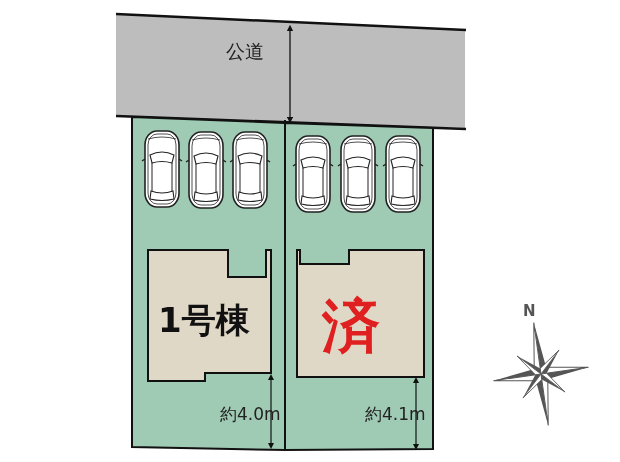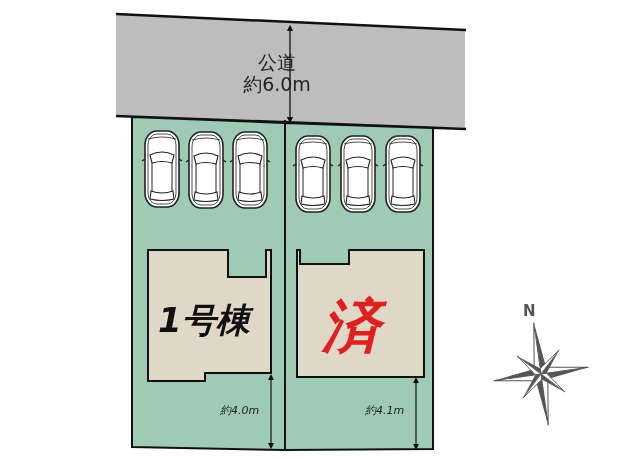"公道" div.road-label { margin-left: 32px -> none; top: 51px -> 40px }
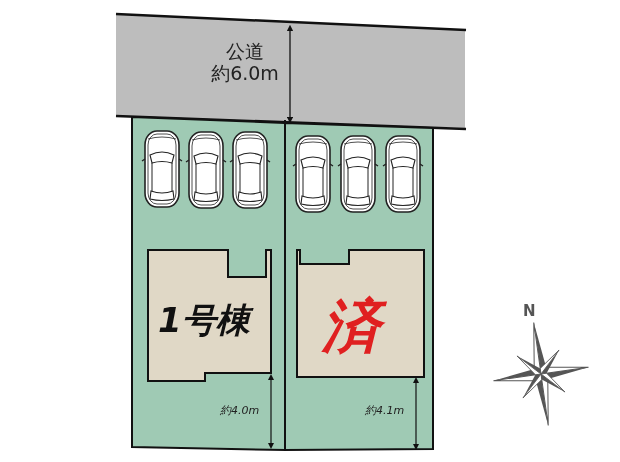"約6.0m" div { html: <div>約6.0m</div> -> none }
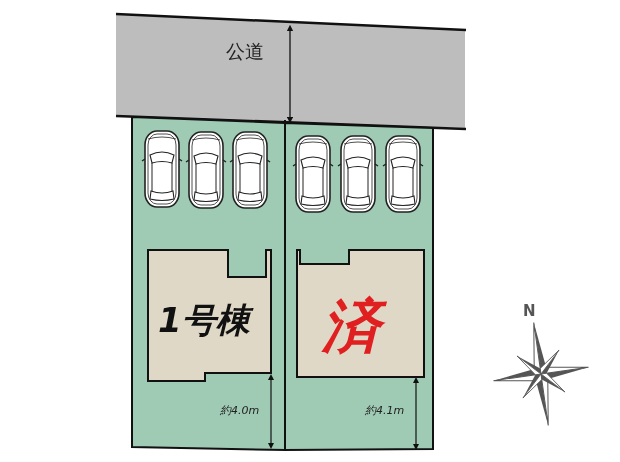"1号棟" .bldg-label { font-style: italic -> none }
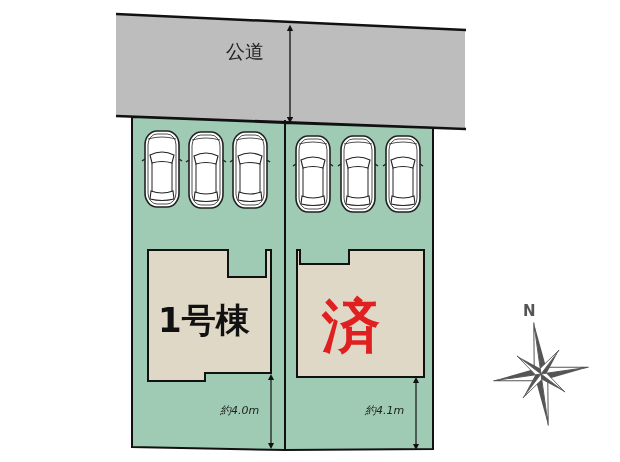"約4.0m" .dim-label { font-size: 11px -> 17px; font-style: italic -> none }
